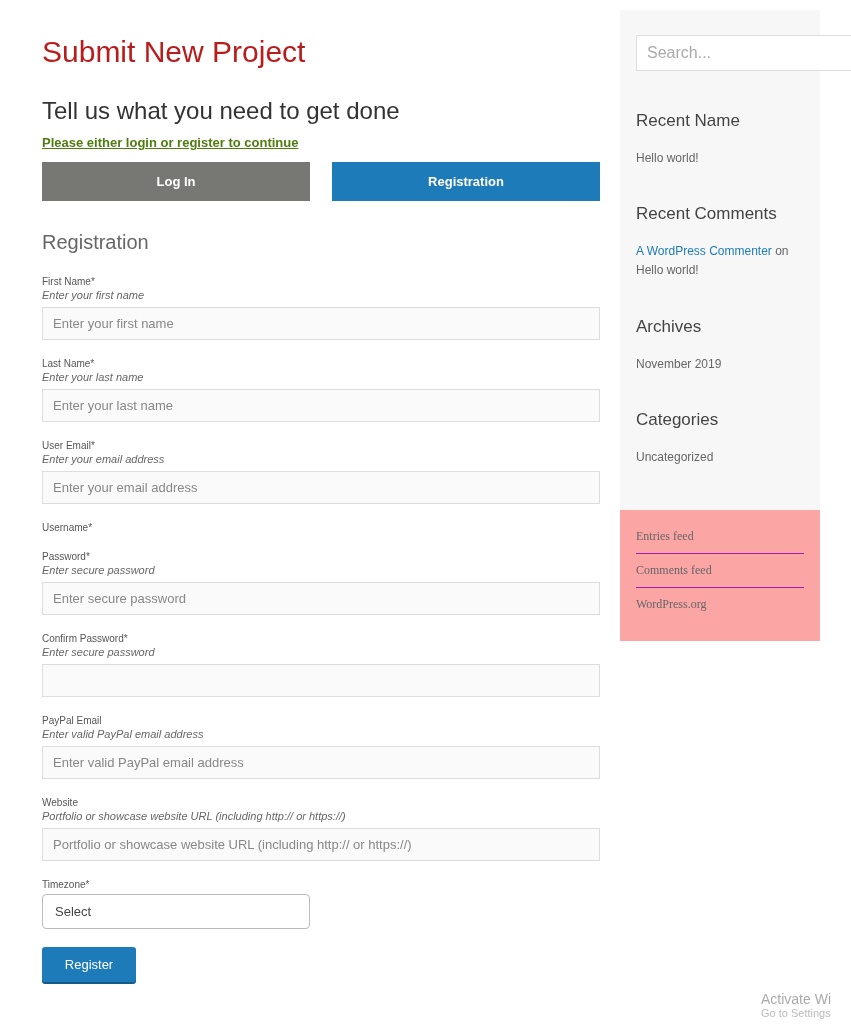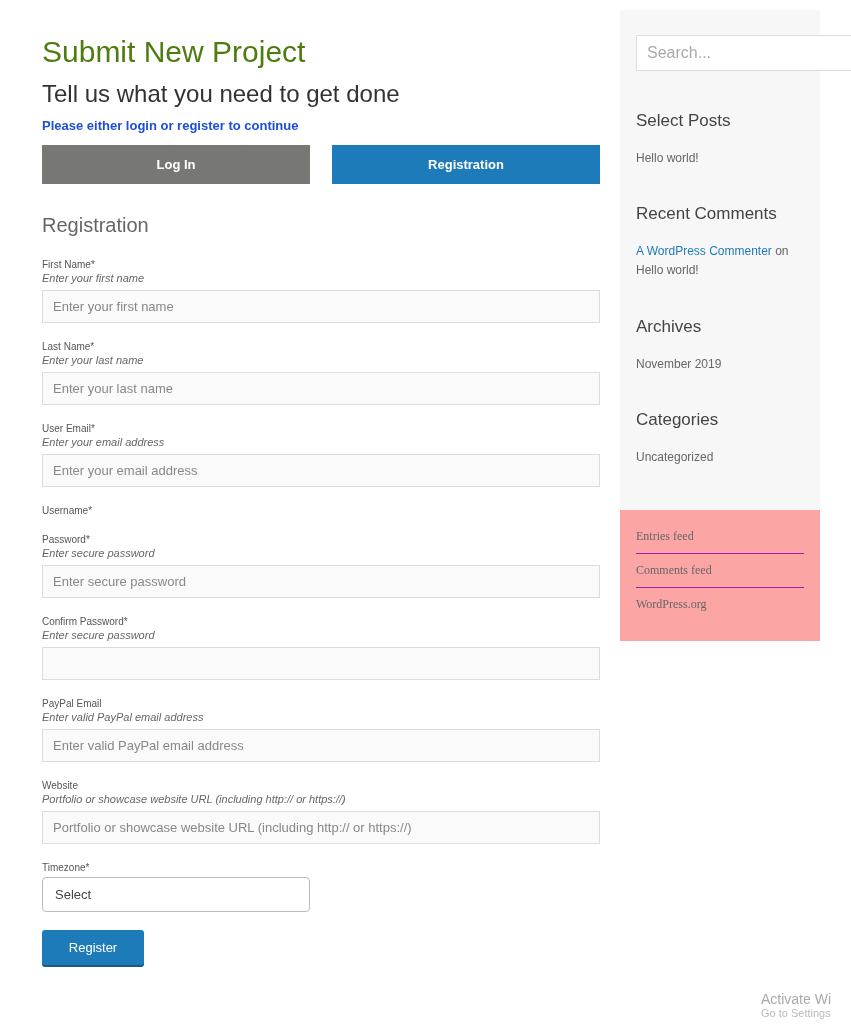"Submit New Project" .page-title { color: #4d7c0f -> #b91c1c; margin-bottom: 11px -> 28px }
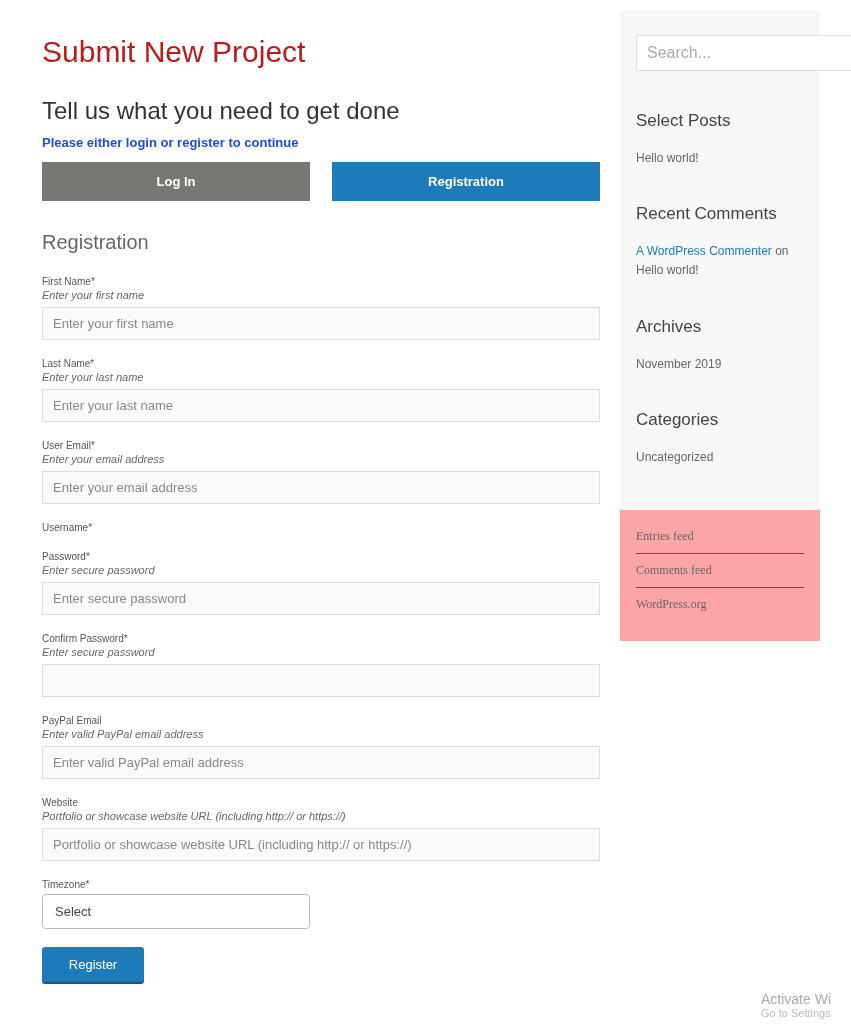"Select Posts" div.widget-title { text: Select Posts -> Recent Name }
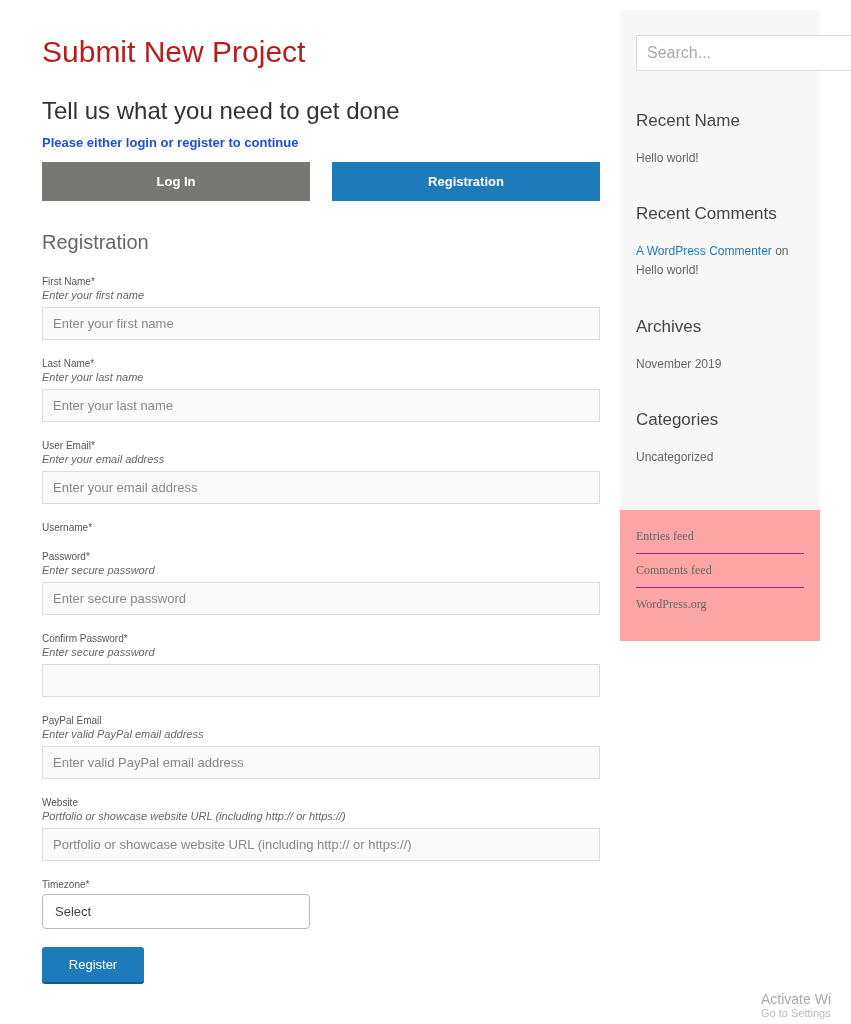"Please either login or register" .instruction { color: #1d4ed8 -> #4d7c0f; text-decoration: none -> underline }
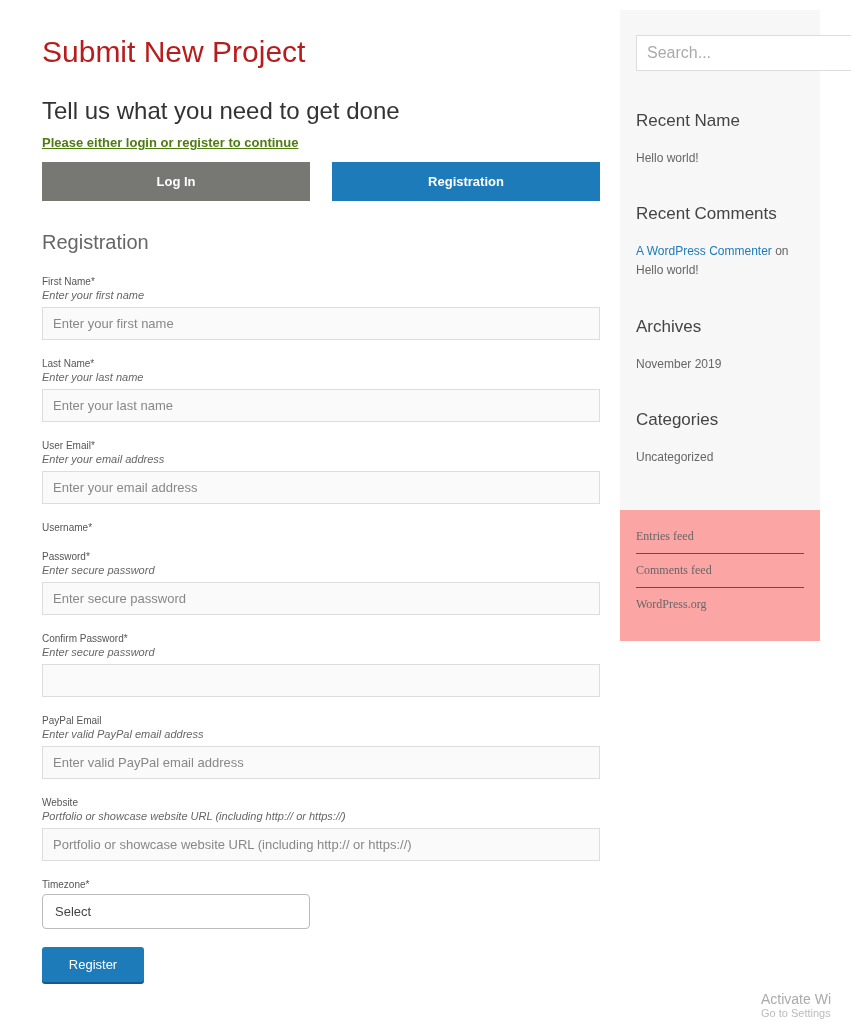"Register" .btn { width: 102px -> 94px }
